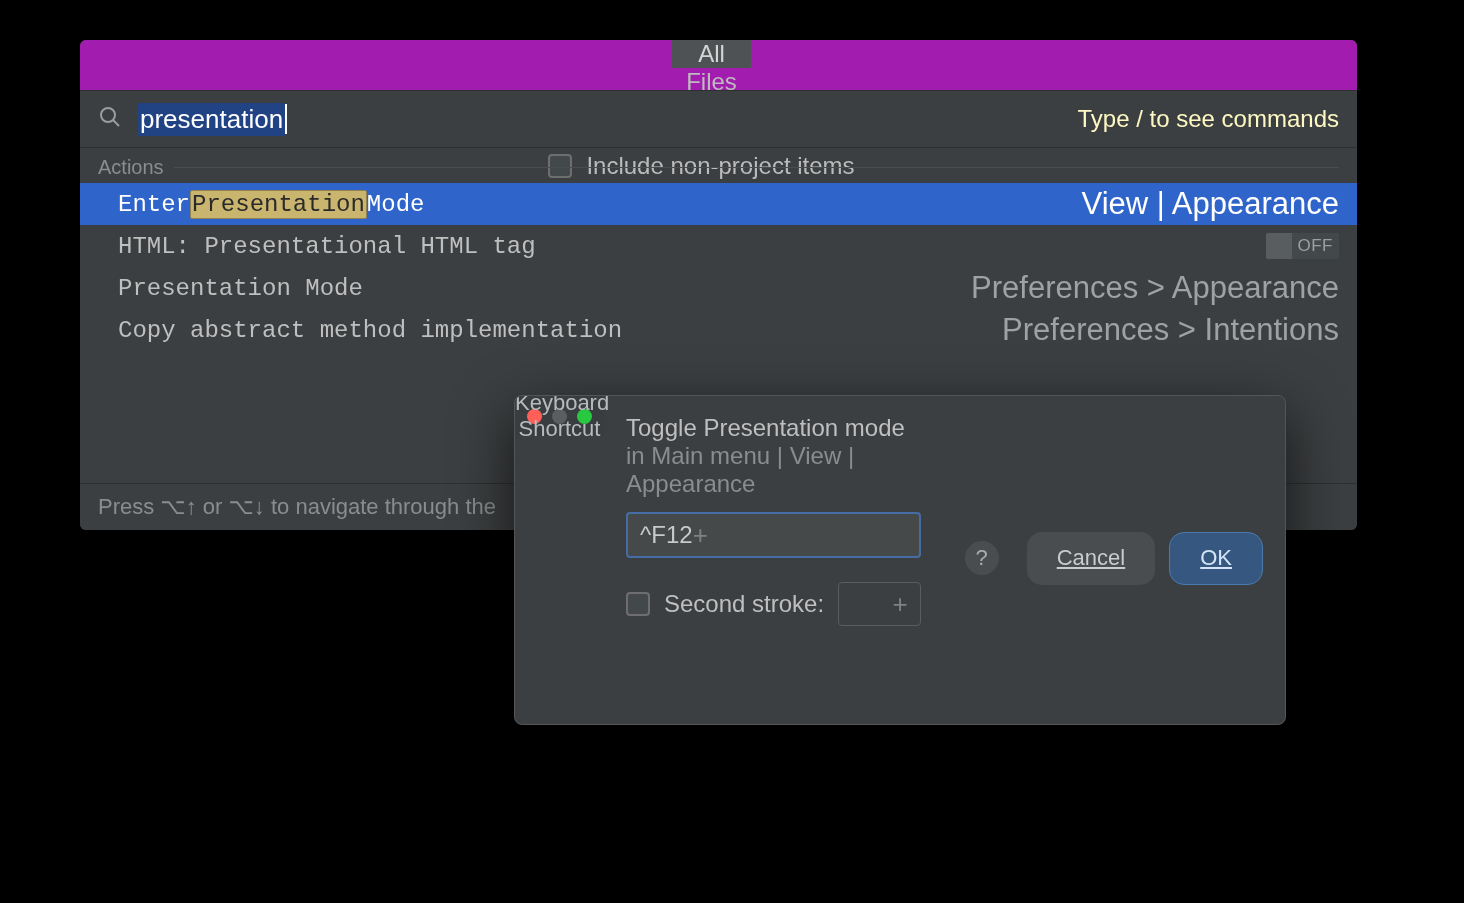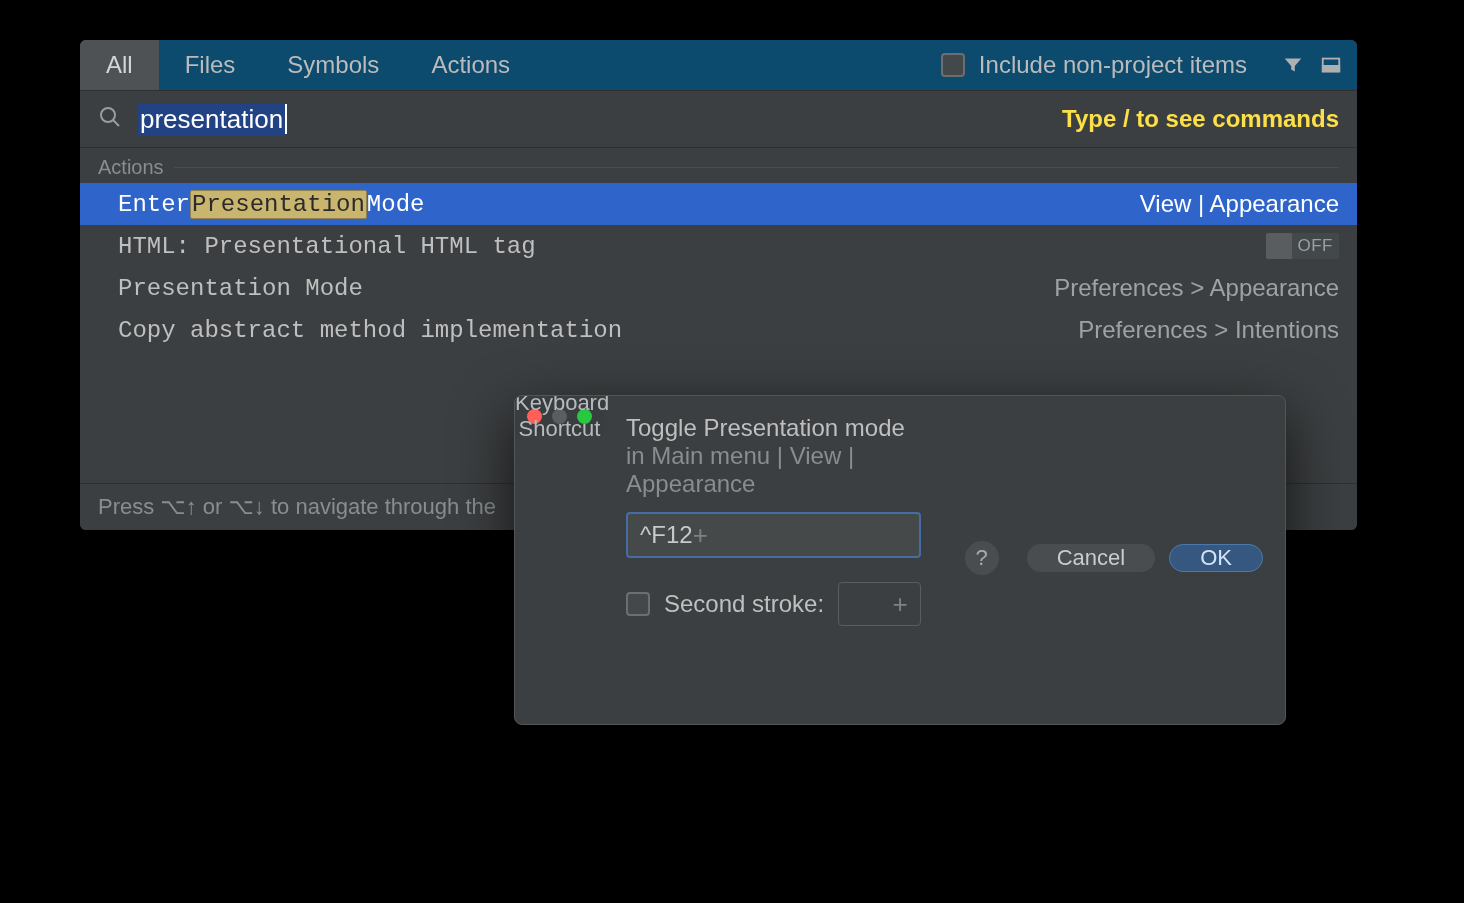"All" .tabs-row { background: #0c4a6e -> #a21caf; flex-direction: none -> column }
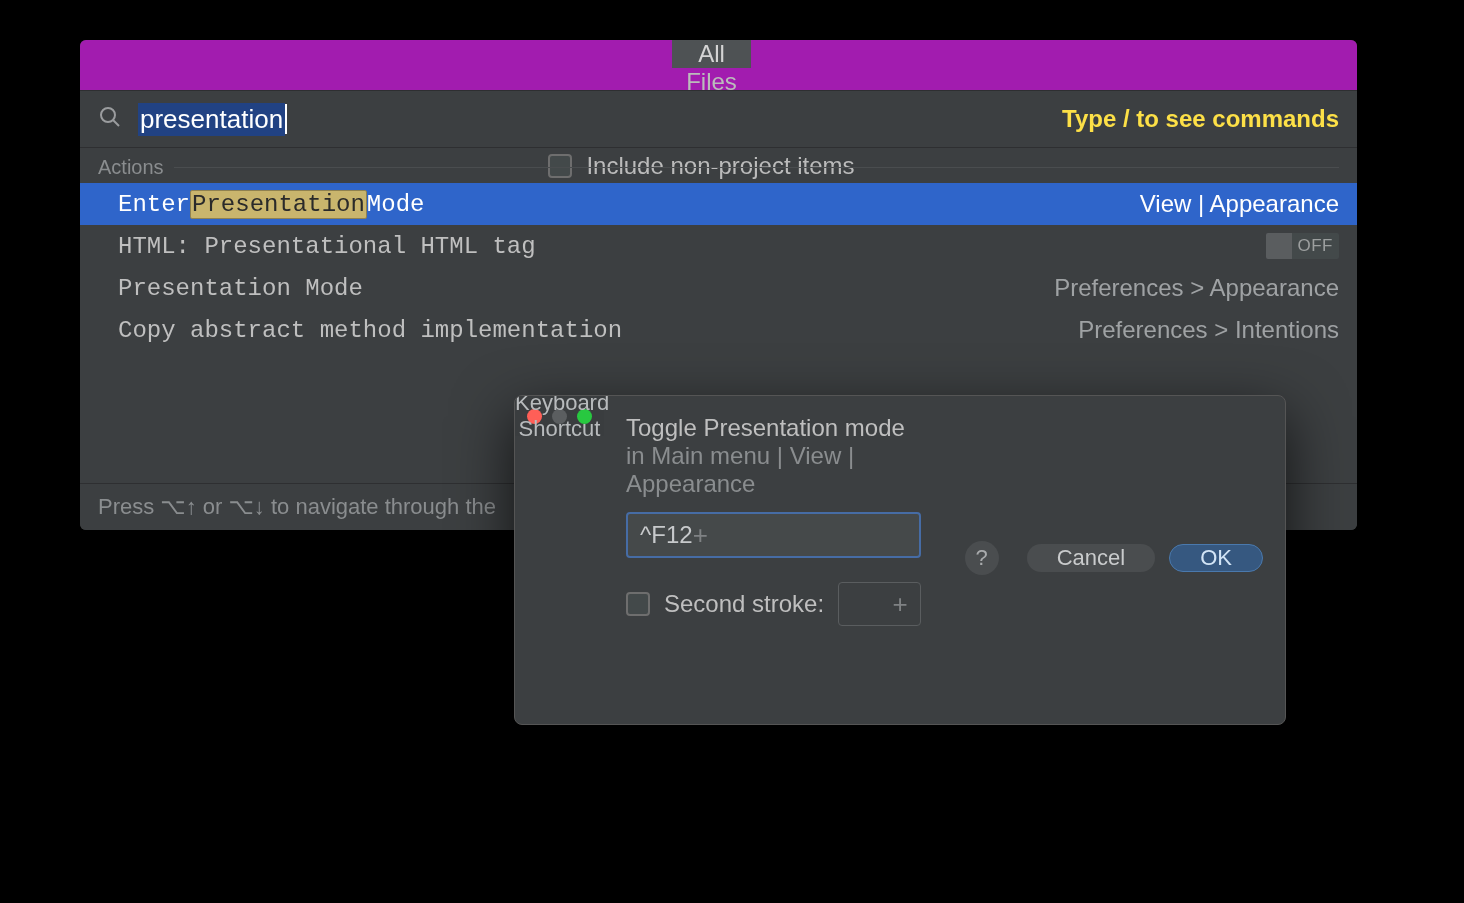"Type / to see commands" .search-hint { color: #fde047 -> #fef9c3; font-weight: bold -> none }
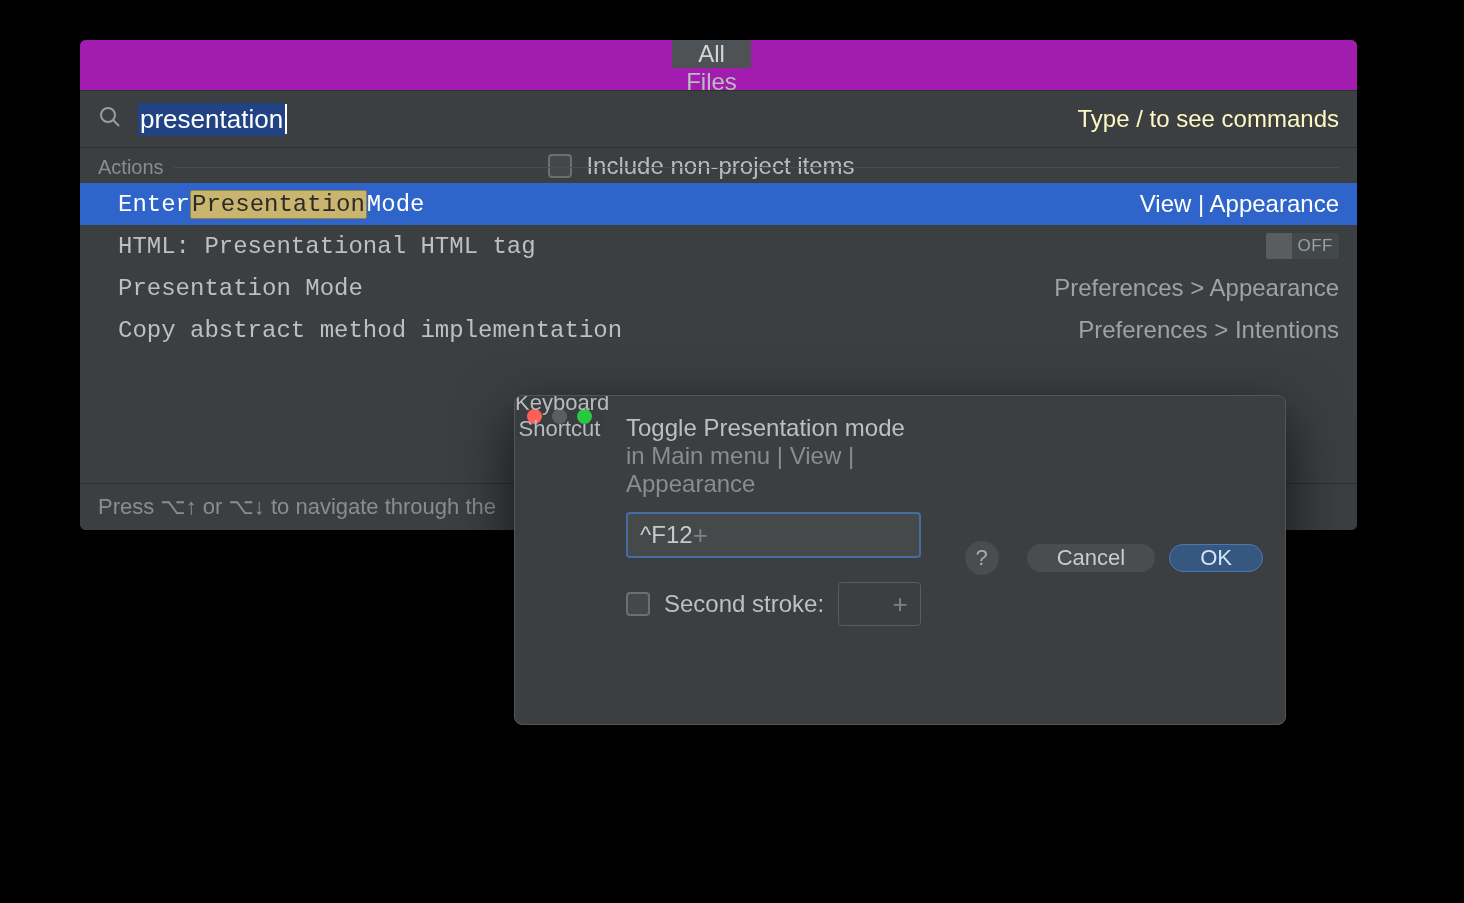"View | Appearance" .result-right { font-size: 24px -> 31px }
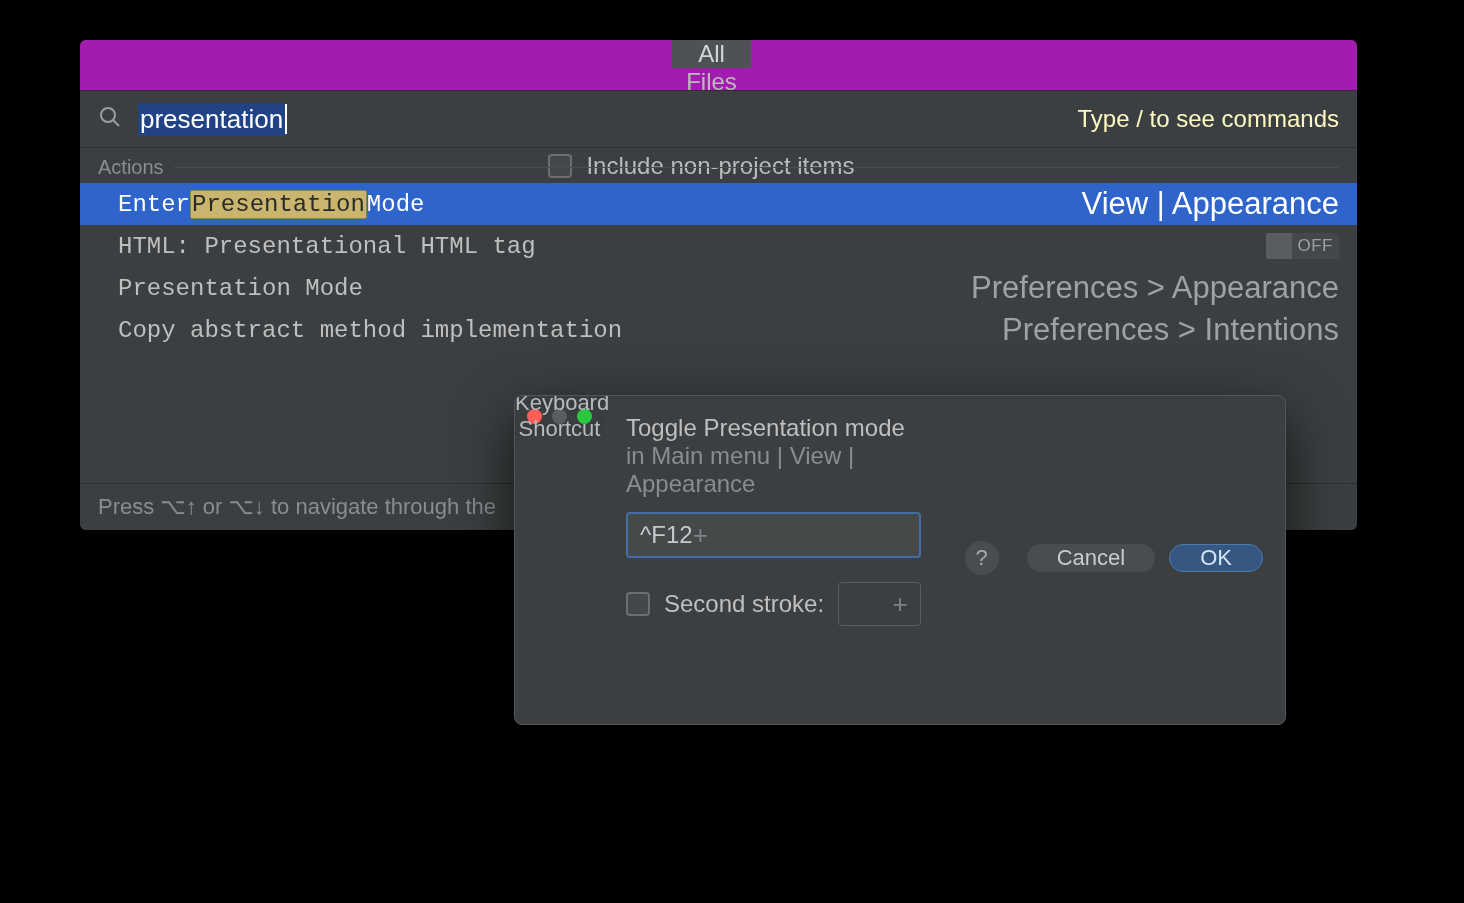"Cancel" .btn { height: 28px -> 53px; text-decoration: none -> underline }
